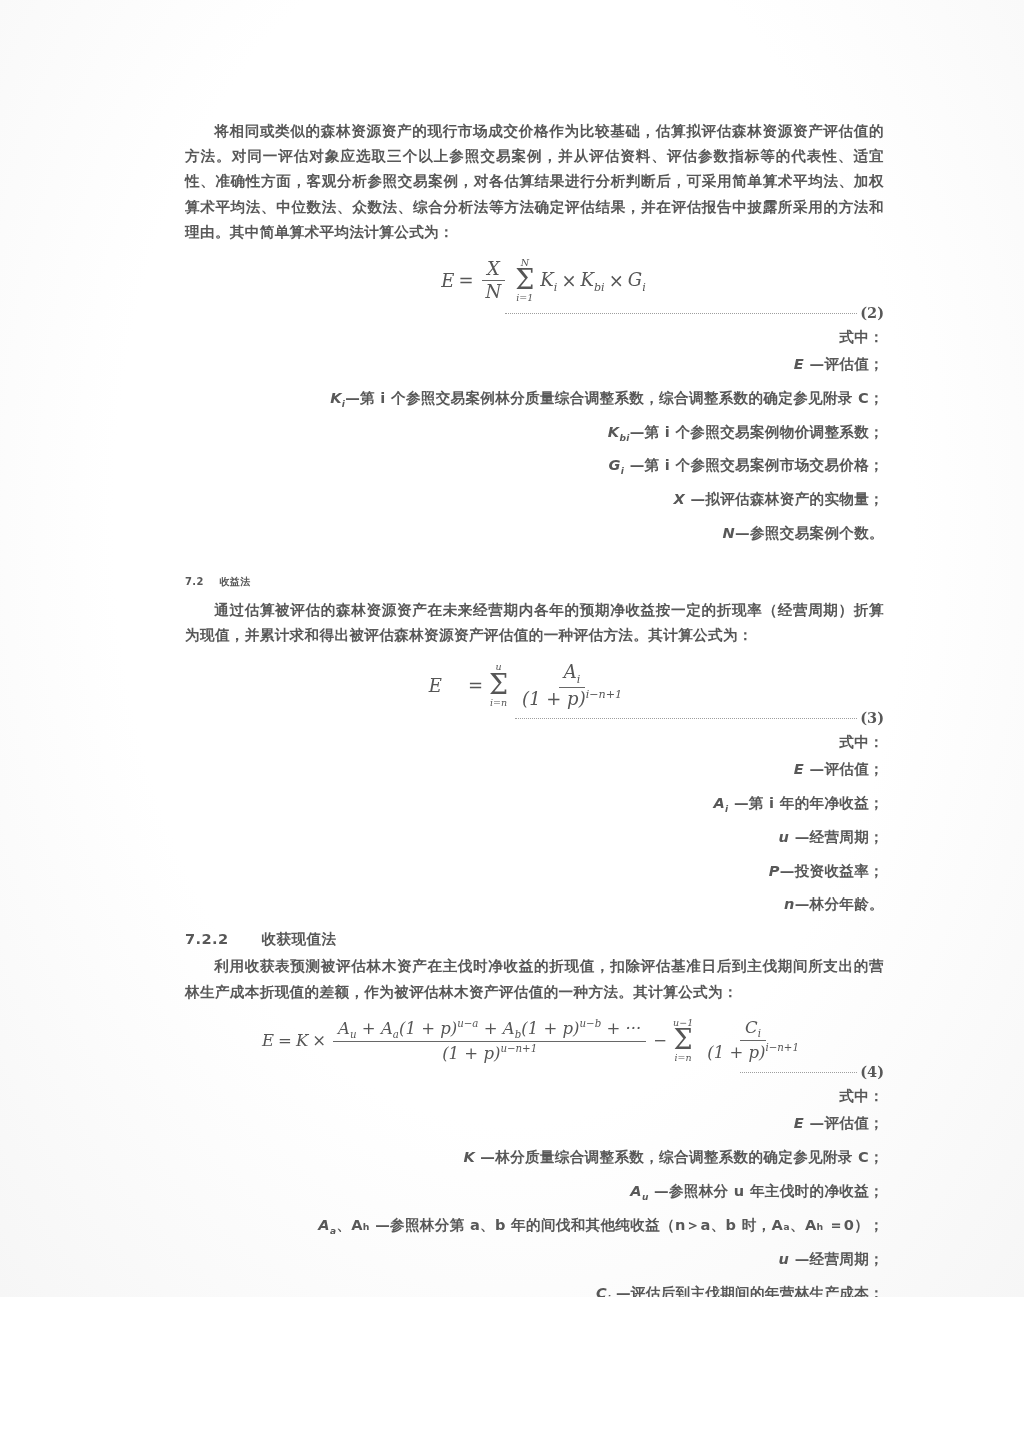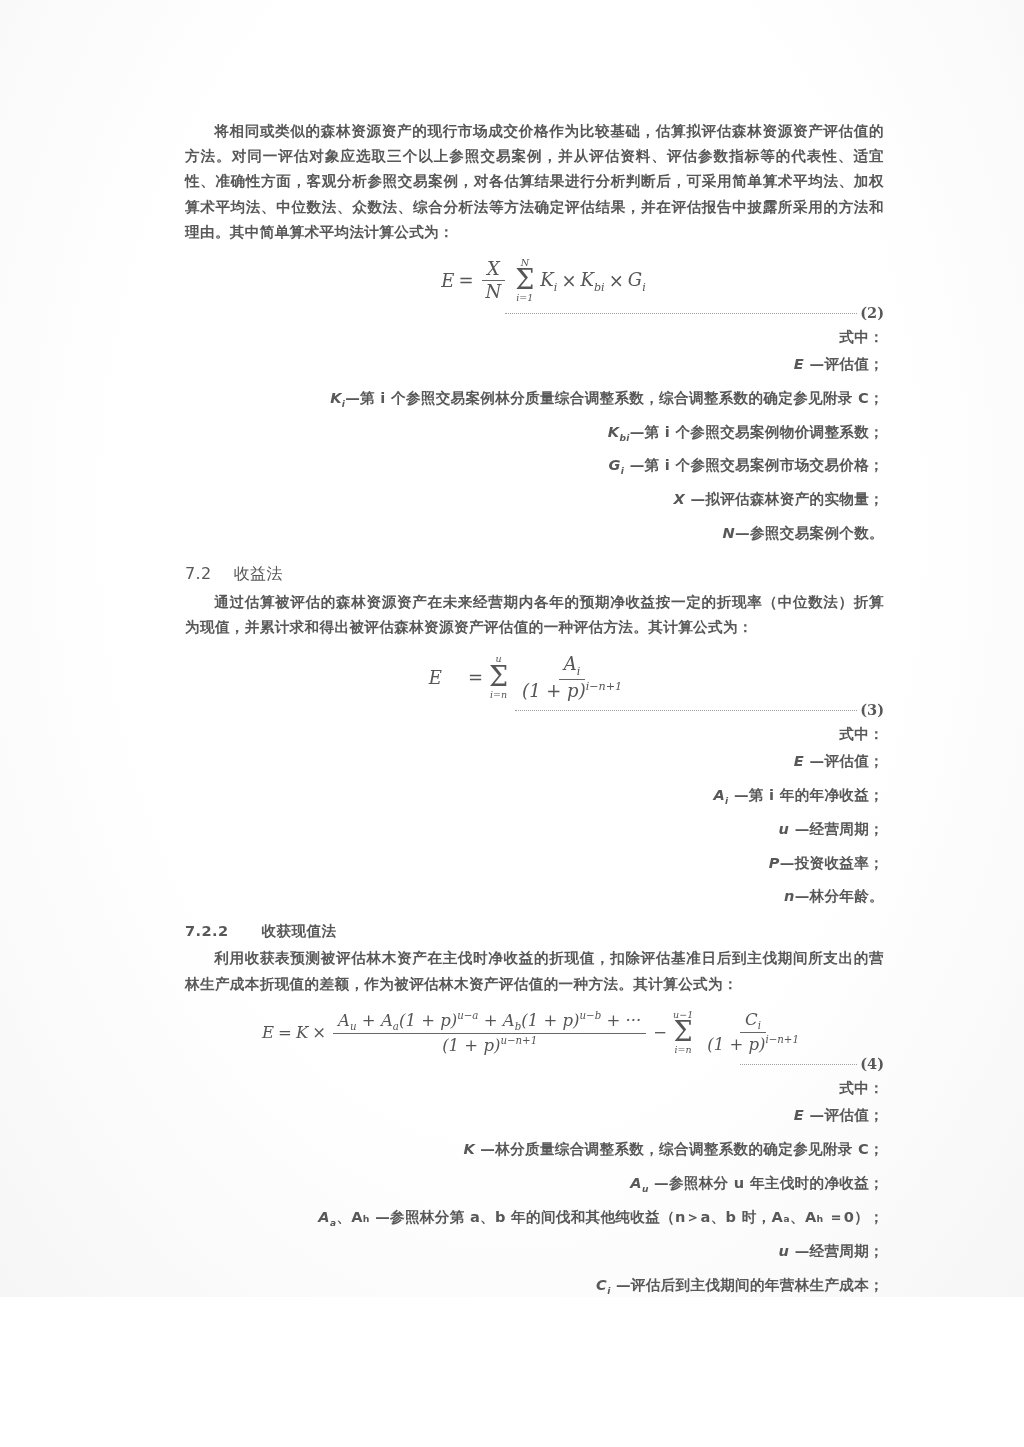"7.2 收益法" .h2 { font-size: 16px -> 10px; font-weight: 400 -> 700; margin: 8px 0 2px 0 -> 16px 0 2px 0 }
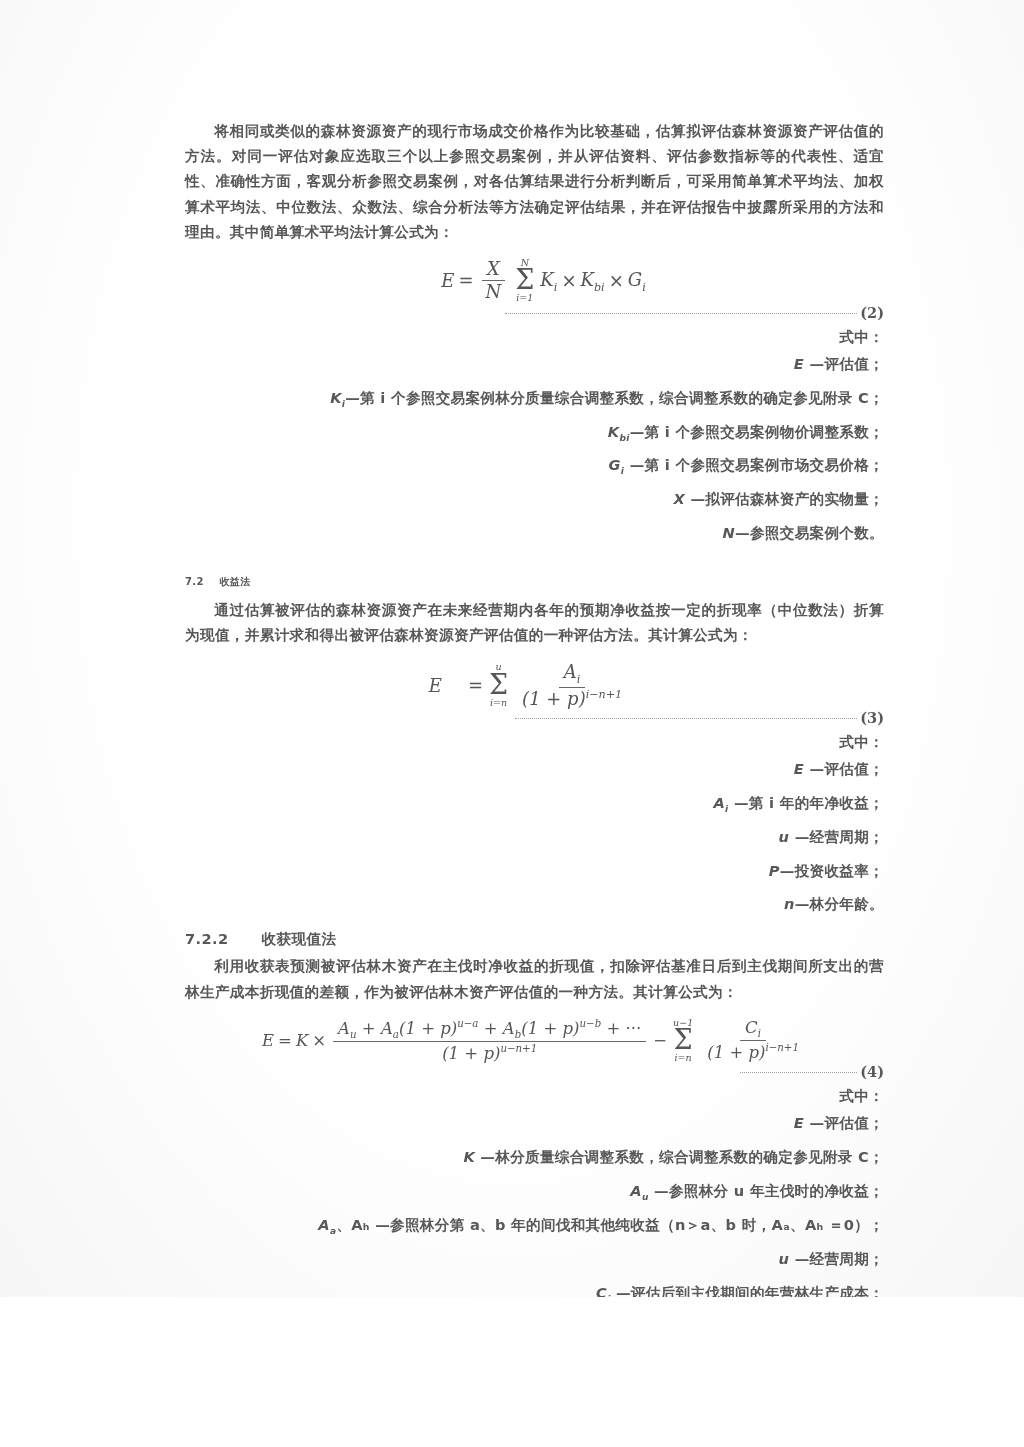"通过估算被评估的森林资源资产在未来经营期内各年的预期净收益按一定的折现率（中位数" p.para { text: 中位数法 -> 经营周期 }
